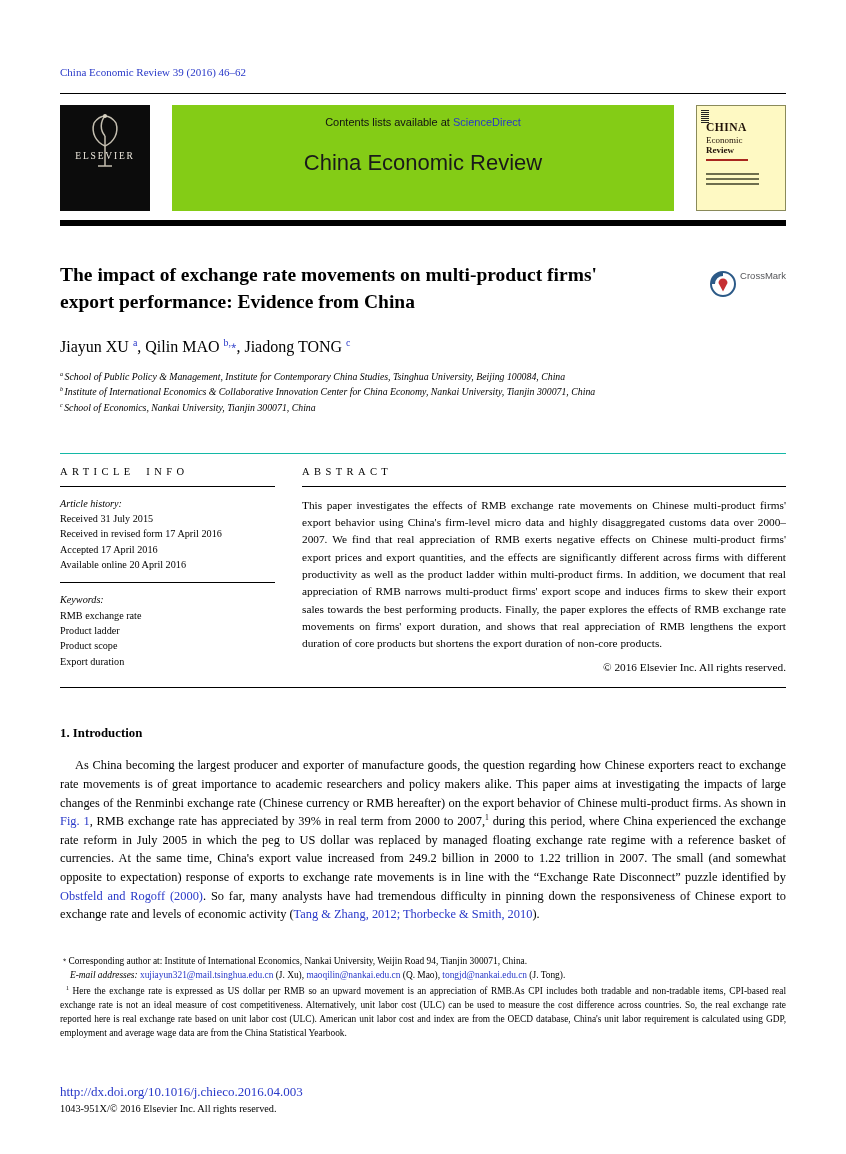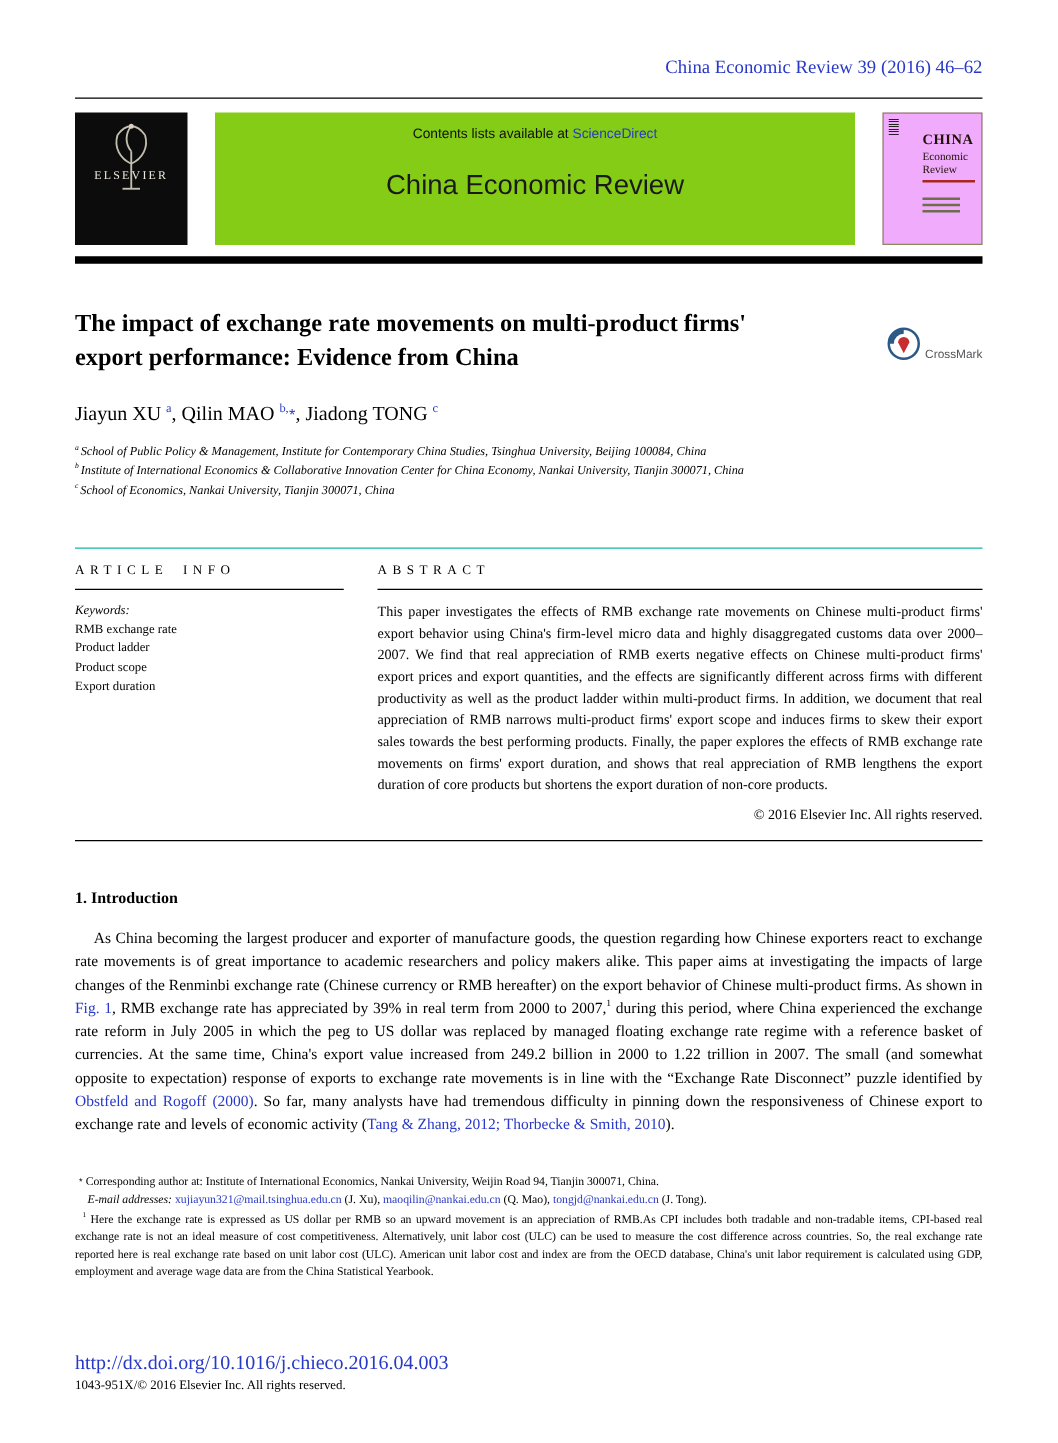"China Economic Review 39 (2016)" .citation { font-size: 15px -> 11px; padding-top: 46px -> 66px; text-align: right -> left }
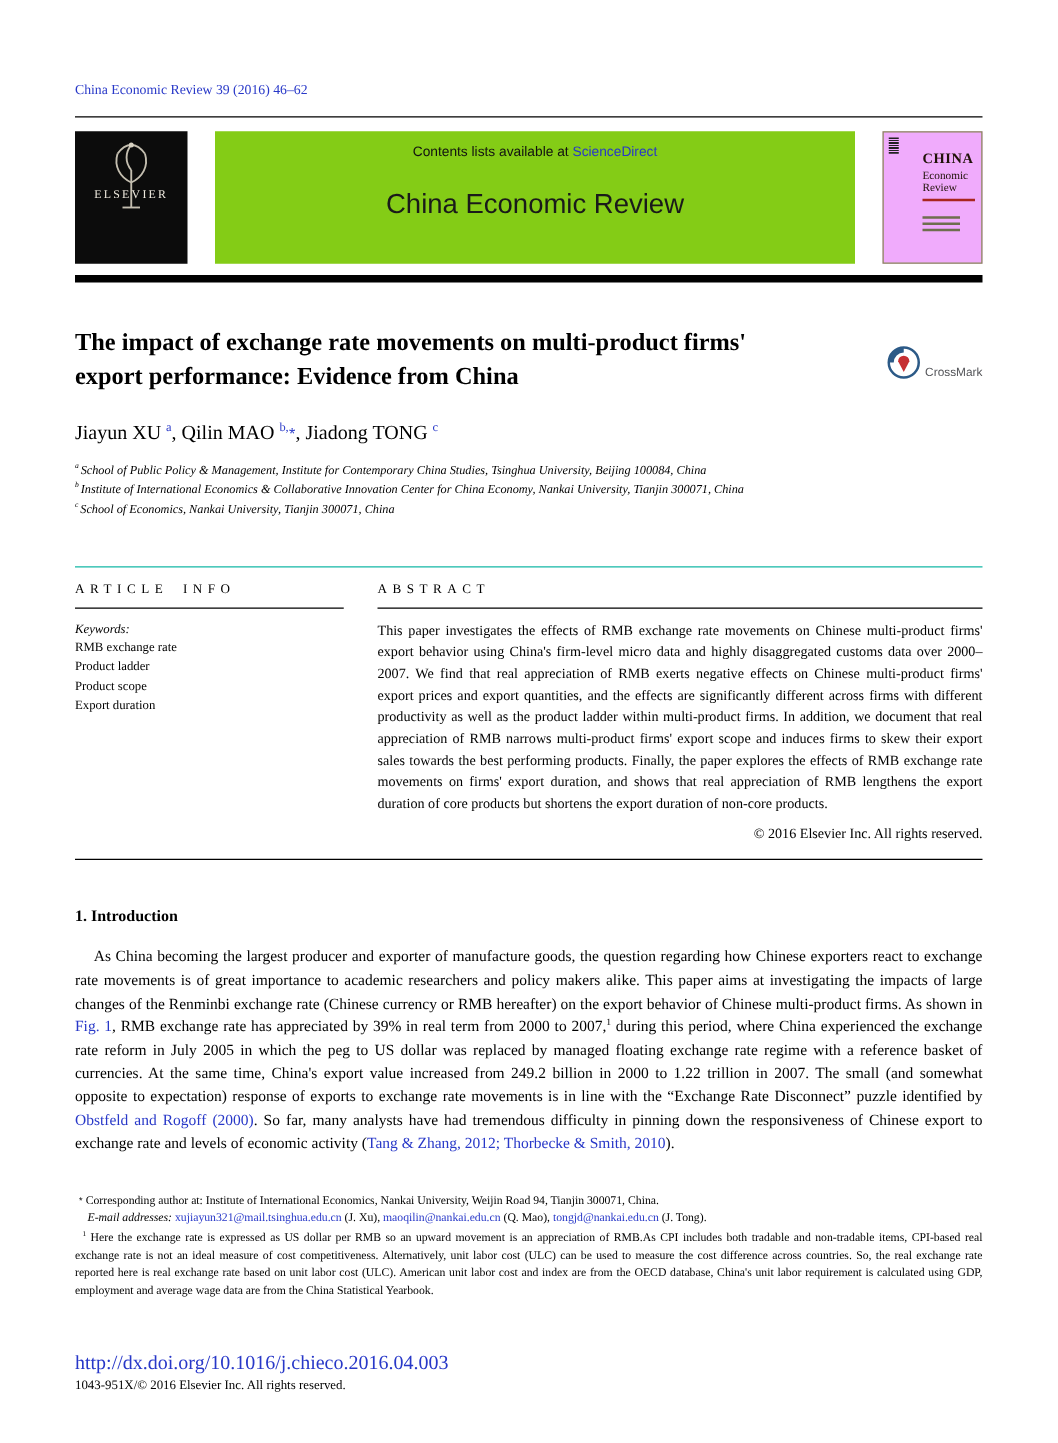"CHINA" .cover { background: #f0abfc -> #fef9c3; padding: 4px 5px 0 31px -> 4px 5px 0 9px; width: 80px -> 90px }
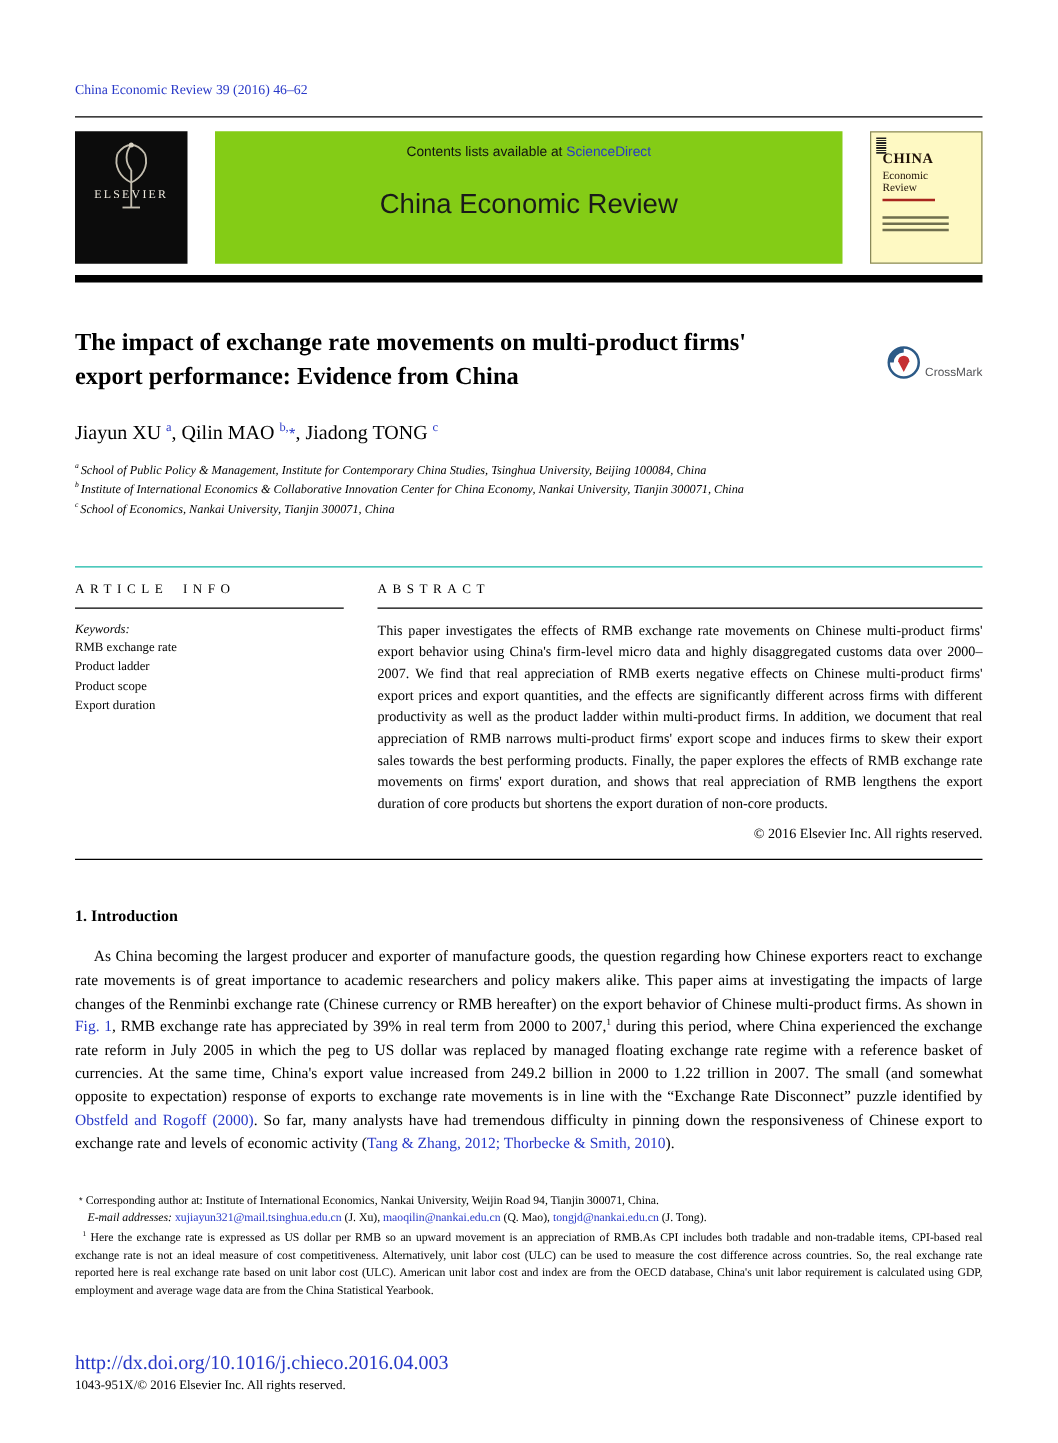"Review" .cover-title3 { font-weight: normal -> bold }
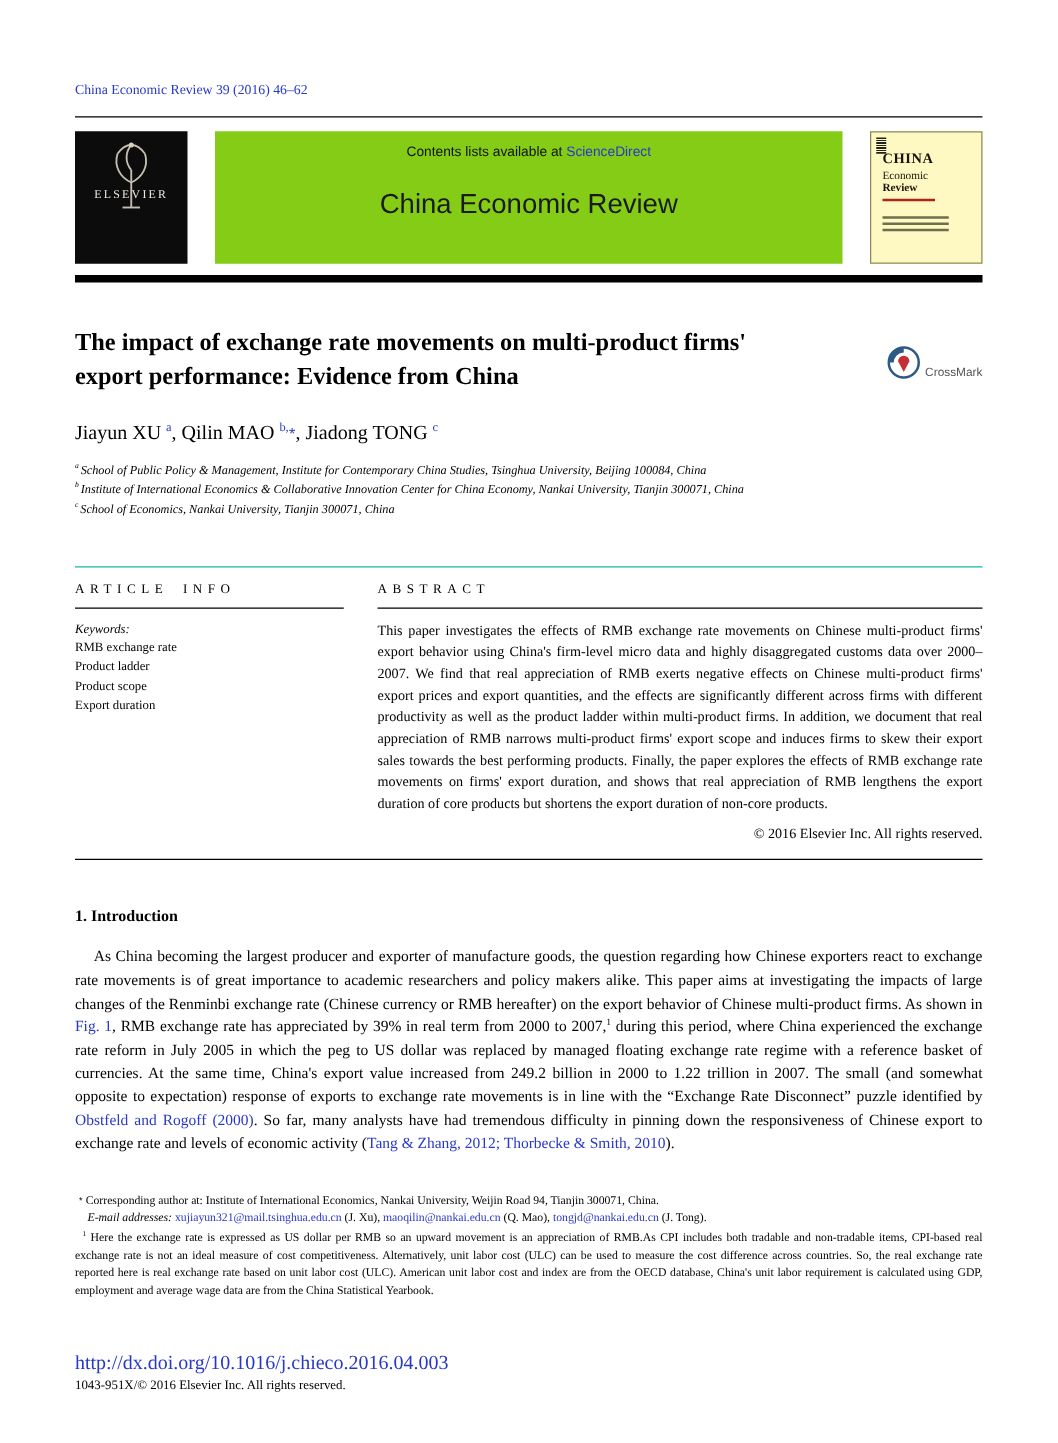"CrossMark" .crossmark { align-items: flex-end -> flex-start }
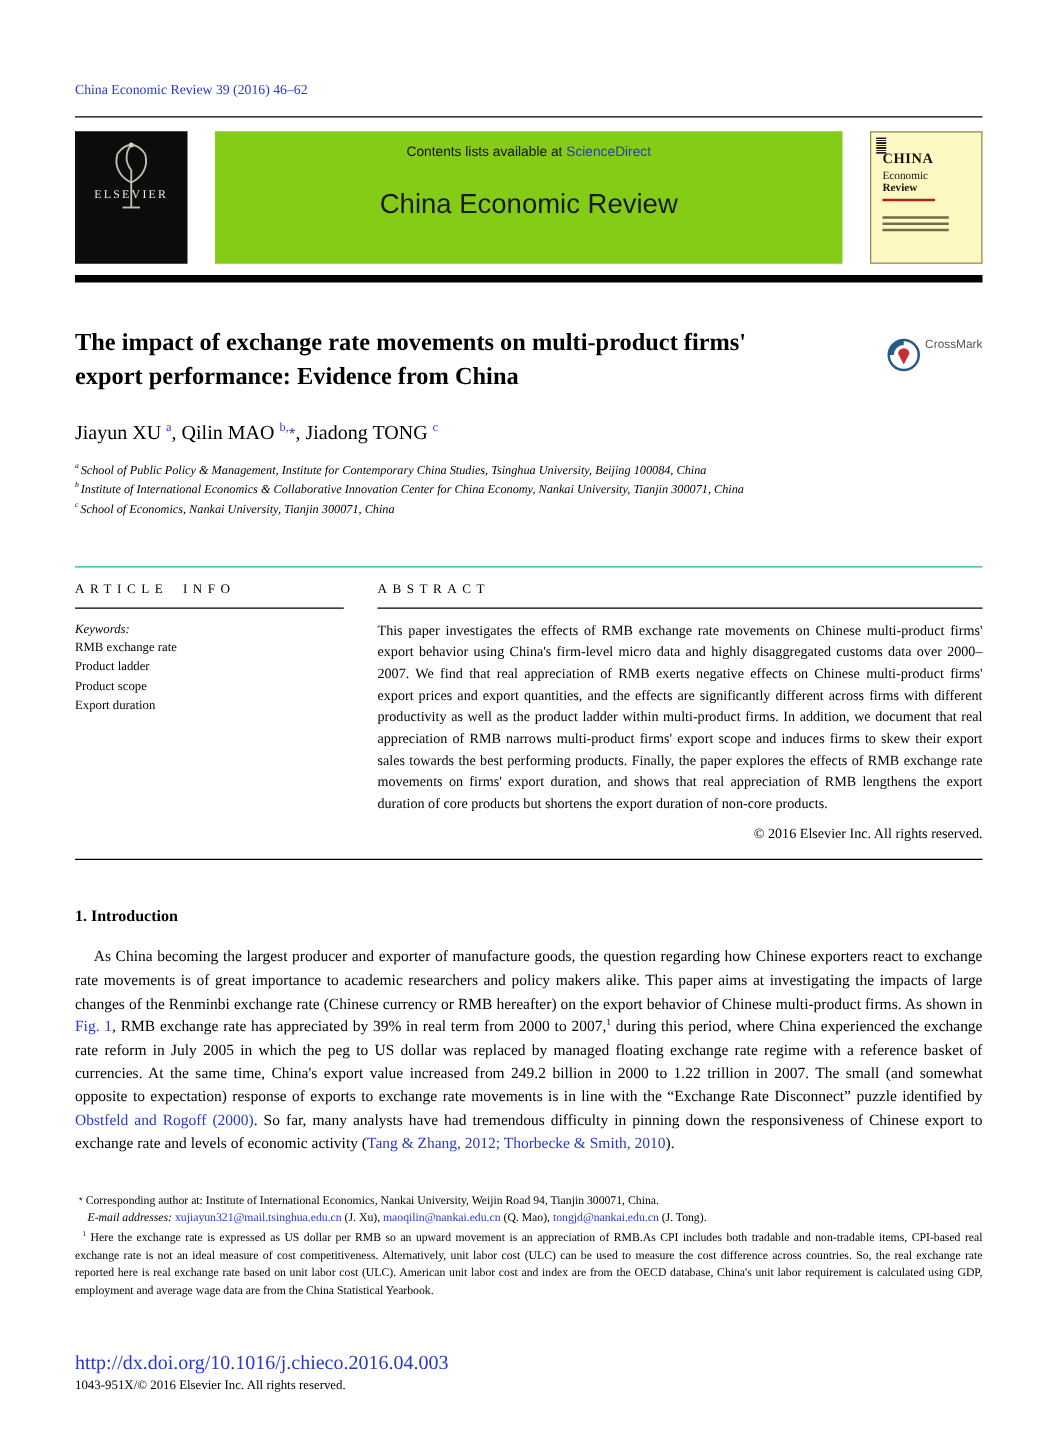"Article history:" div.group { html: none -> <div> <div>Article history:</div> <div> <div>Received 31 July 2015</div> <div>Received in revised form 17 April 2016</div> <div>Accepted 17 April 2016</div> <div>Available online 20 April 2016</div> </div> </div> }
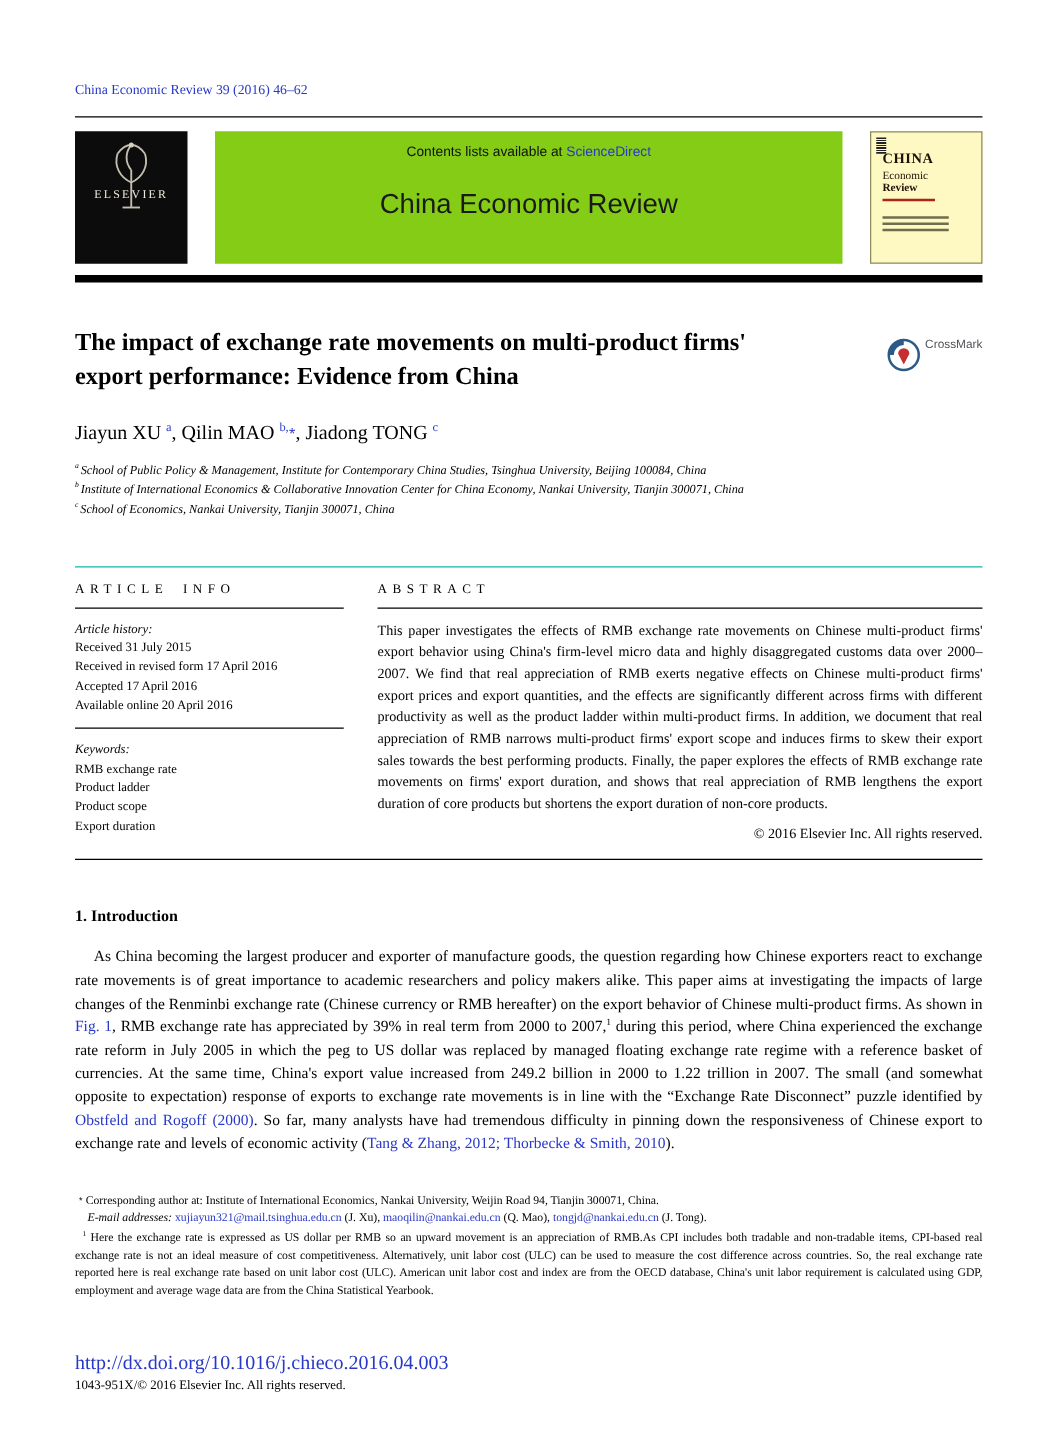"http://dx.doi.org/10.1016/j.chieco.2016." .doi { font-size: 16px -> 13px }
